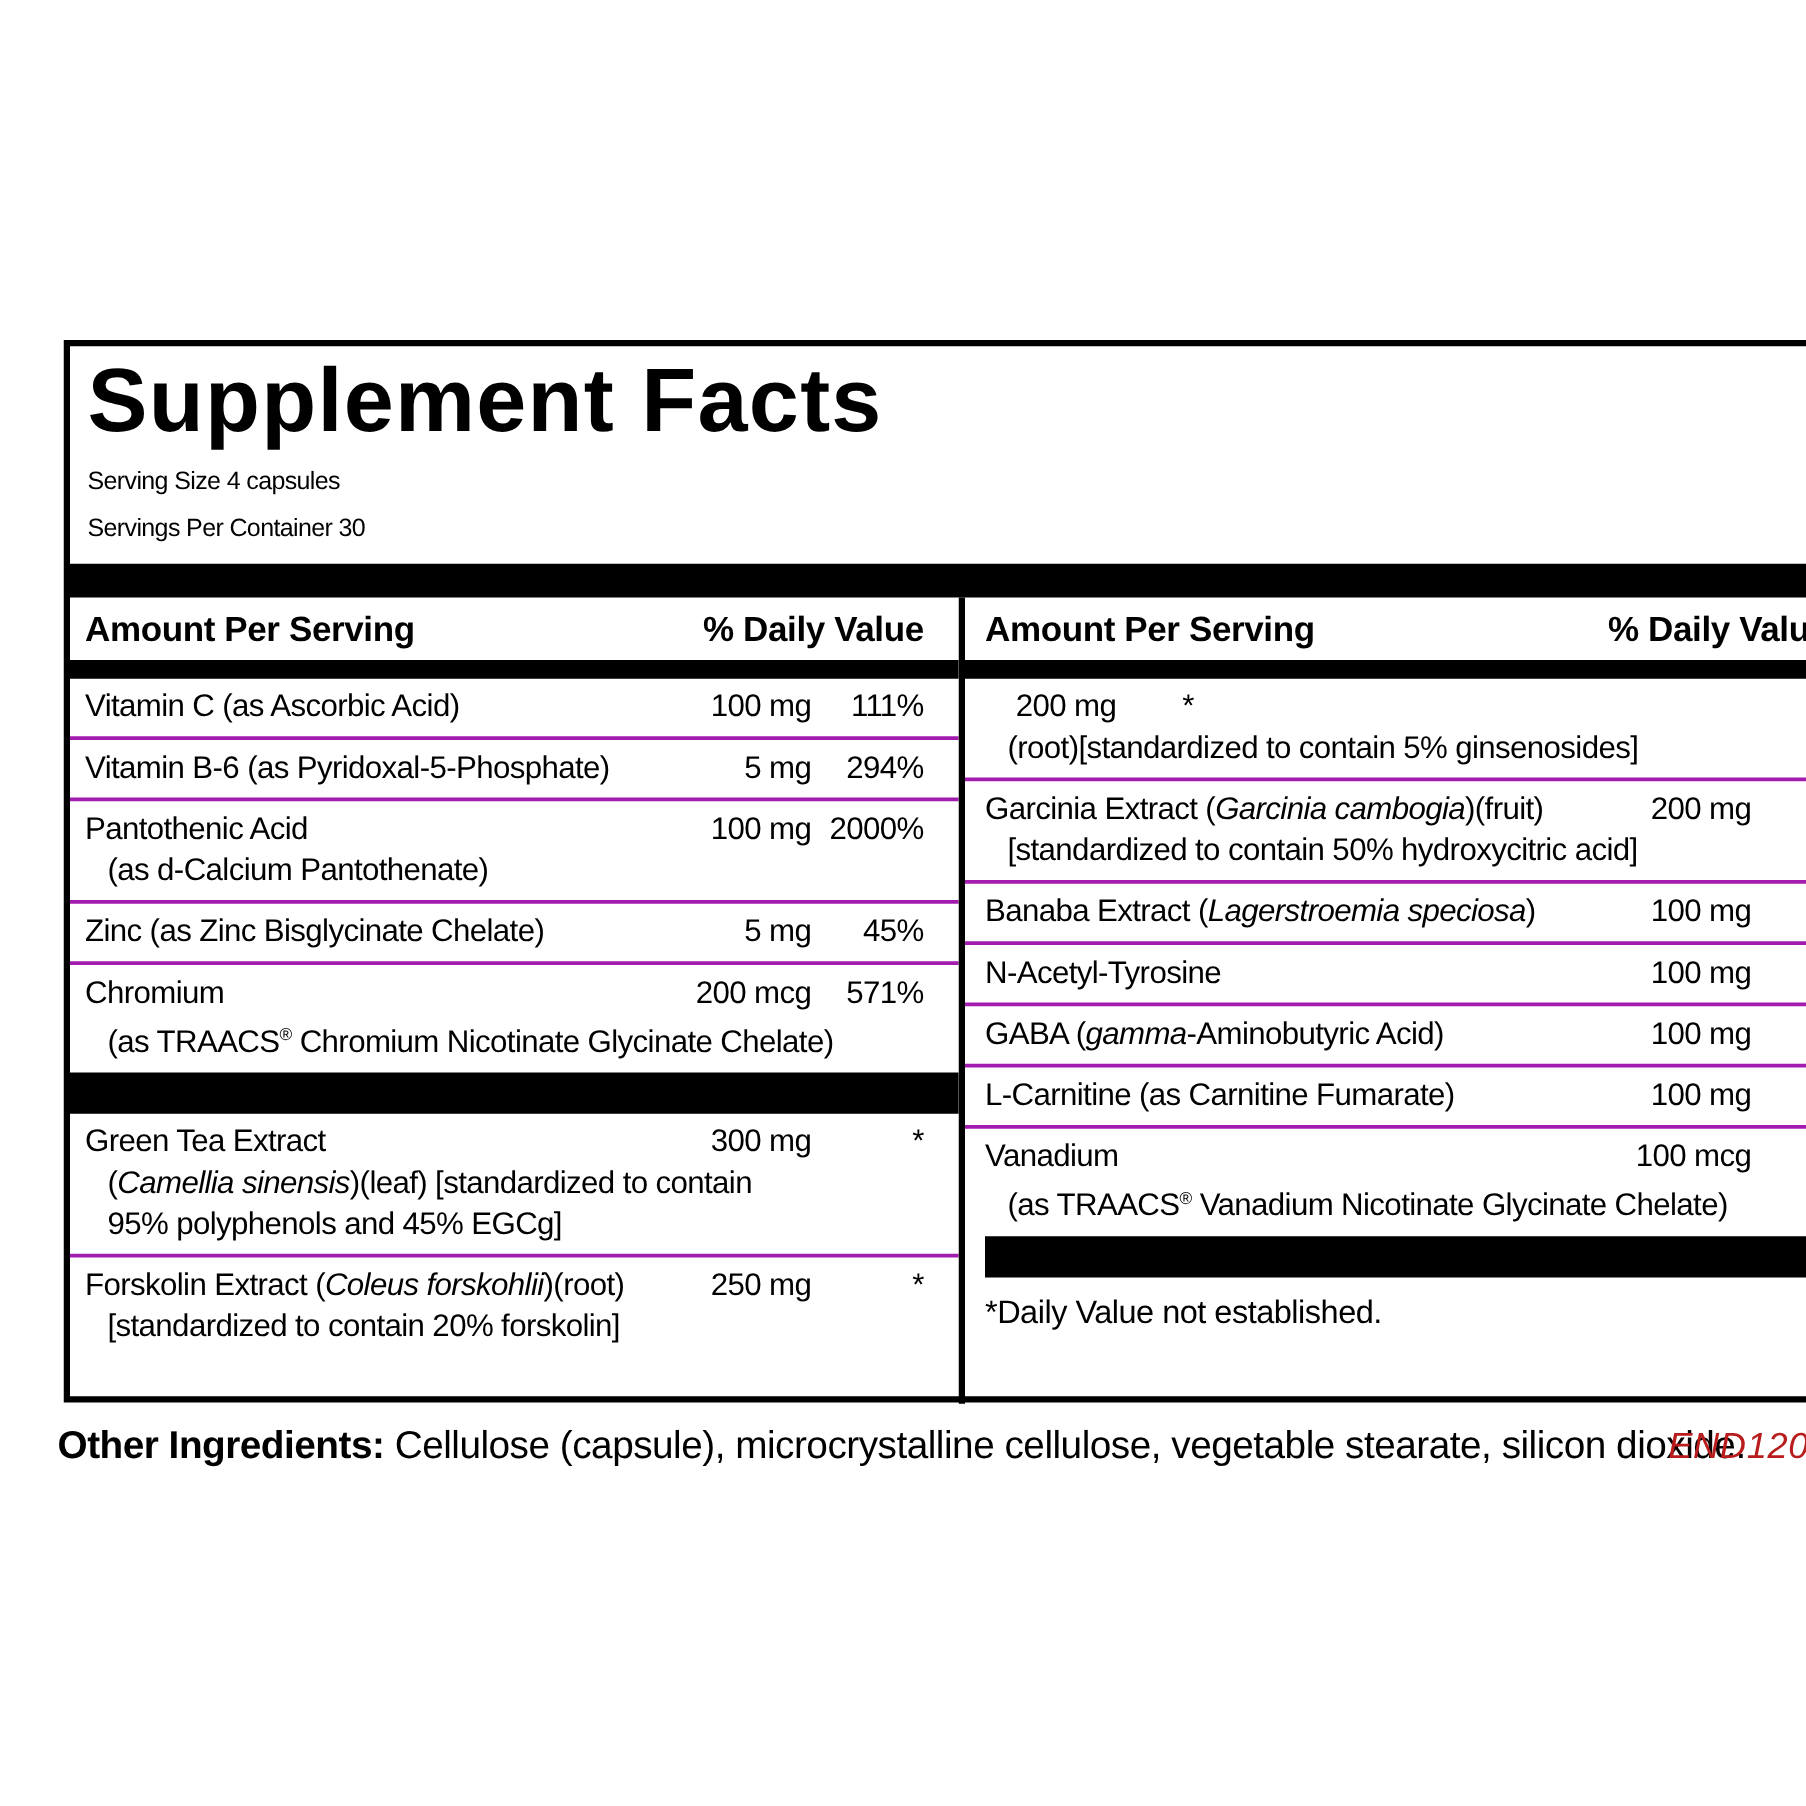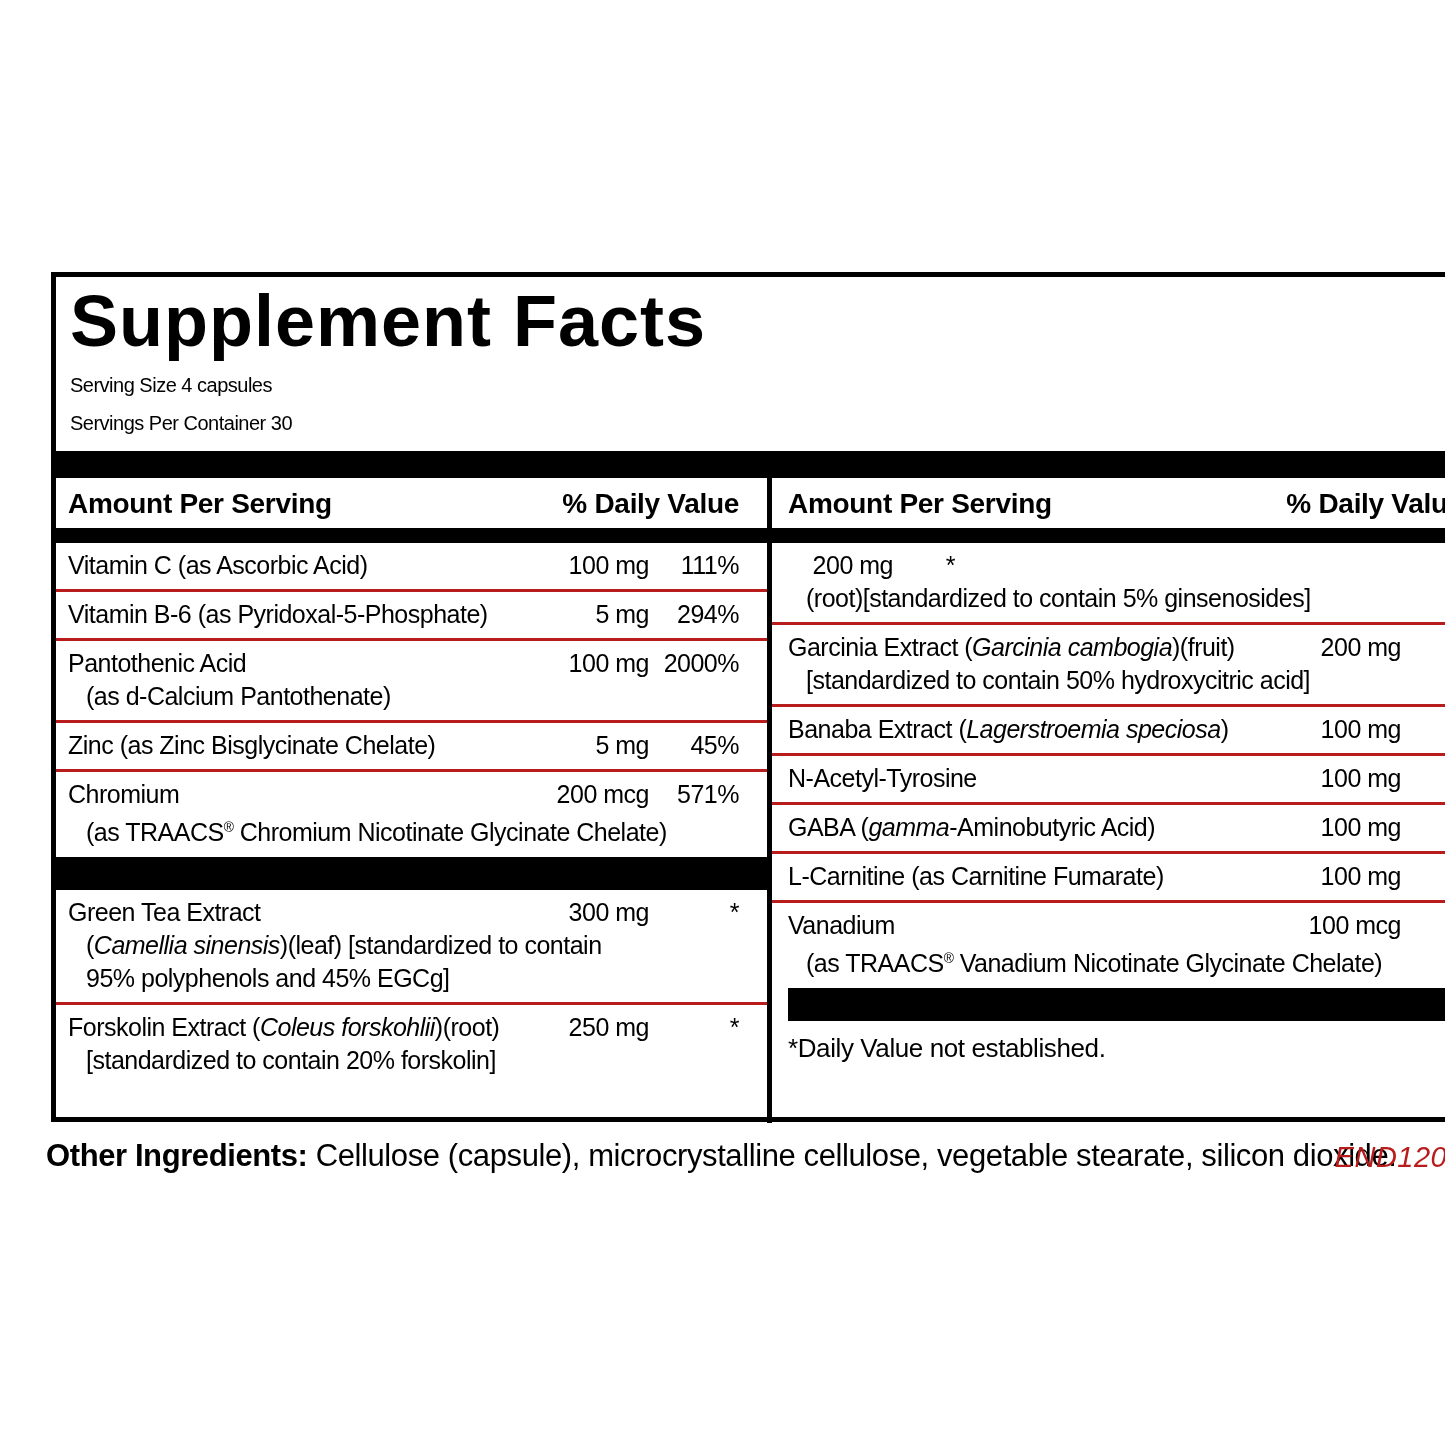"Vitamin C (as Ascorbic Acid)" .row { border-bottom: 3px solid #b91c1c -> 3px solid #a21caf }
